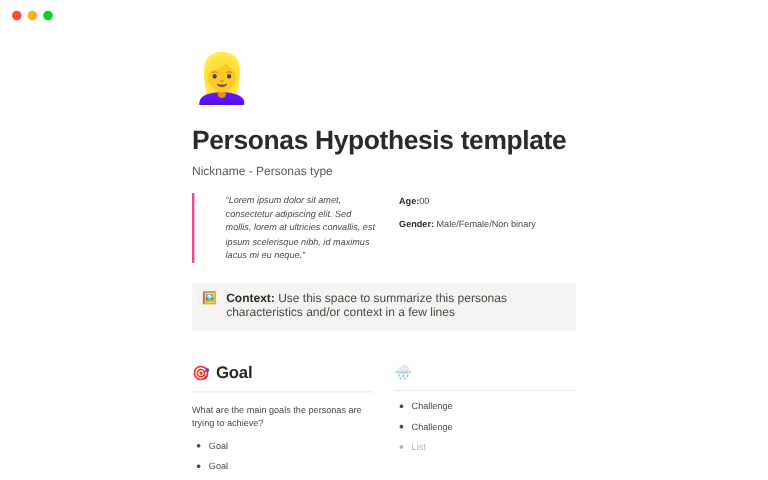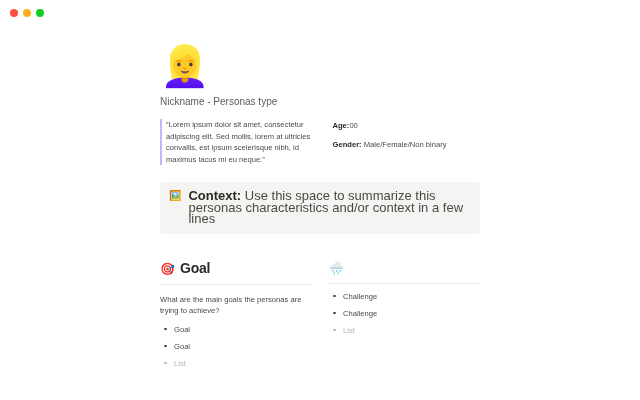"Personas Hypothesis template" h1.title { html: none -> <h1>Personas Hypothesis template</h1> }
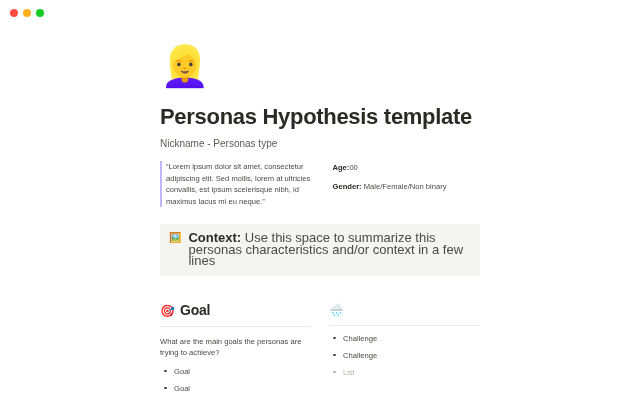"“Lorem ipsum dolor sit amet," .col-quote { border-left: 2px solid #c4b5fd -> 2px solid #ec4899; font-style: none -> italic; padding-left: 4px -> 26px }
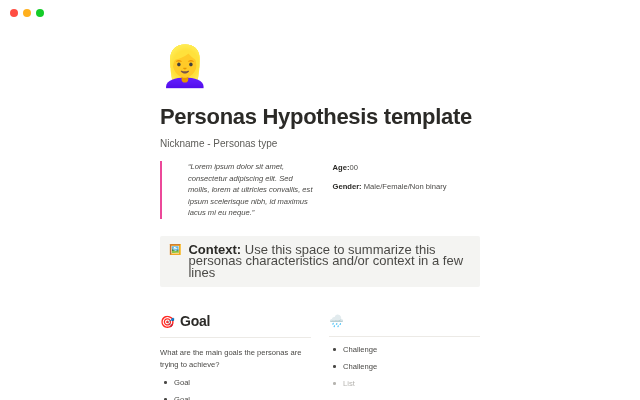"Context: Use this space to" .callout-text { font-size: 13px -> 10px }
